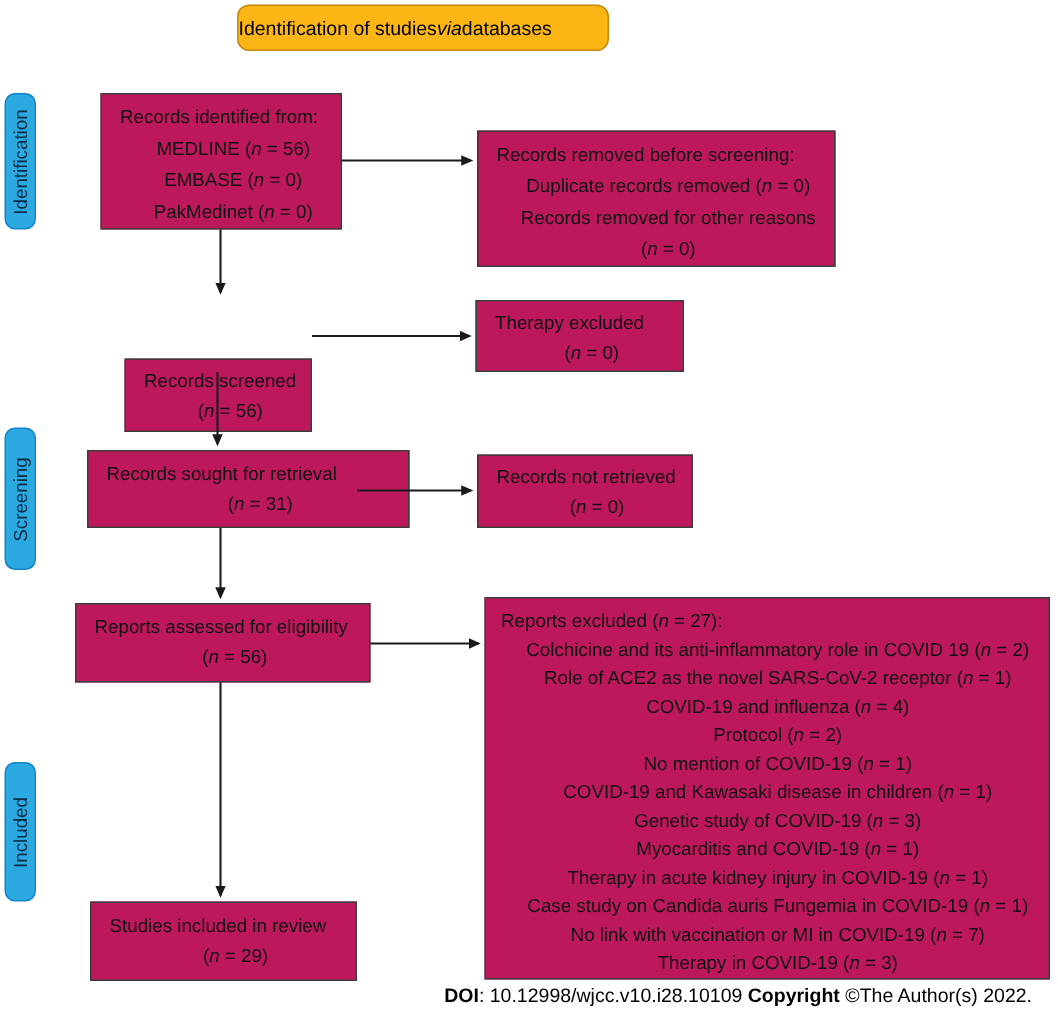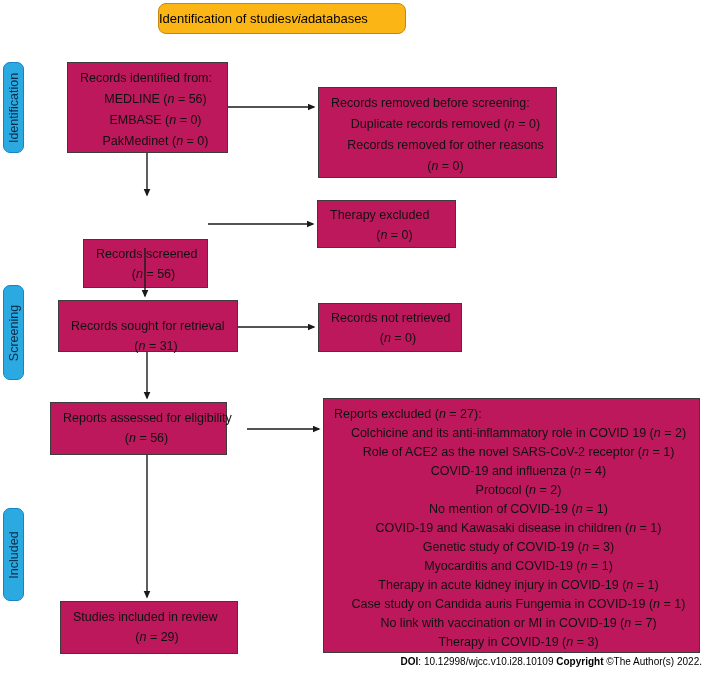"Records sought for retrieval" #box-sought { padding-top: 15px -> 5px; width: 180px -> 215px }
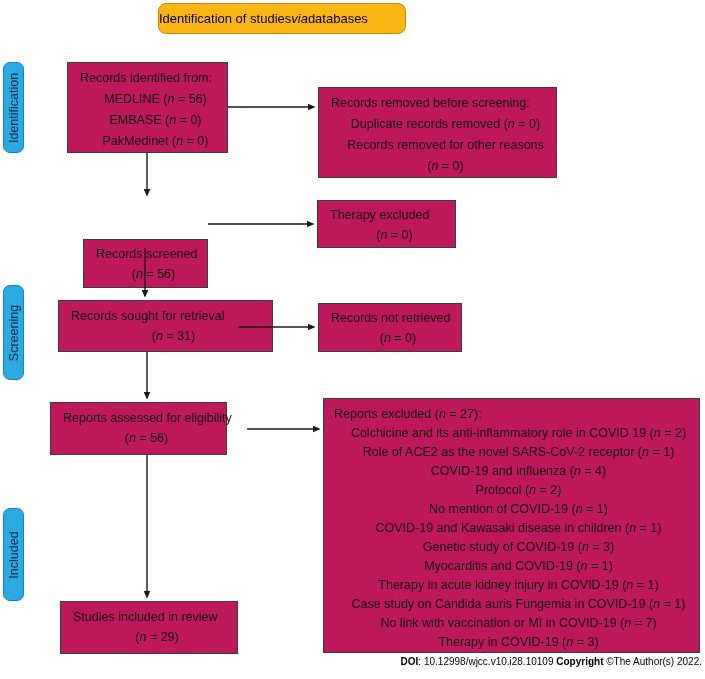"Reports assessed for eligibility" #box-assessed { width: 177px -> 197px }
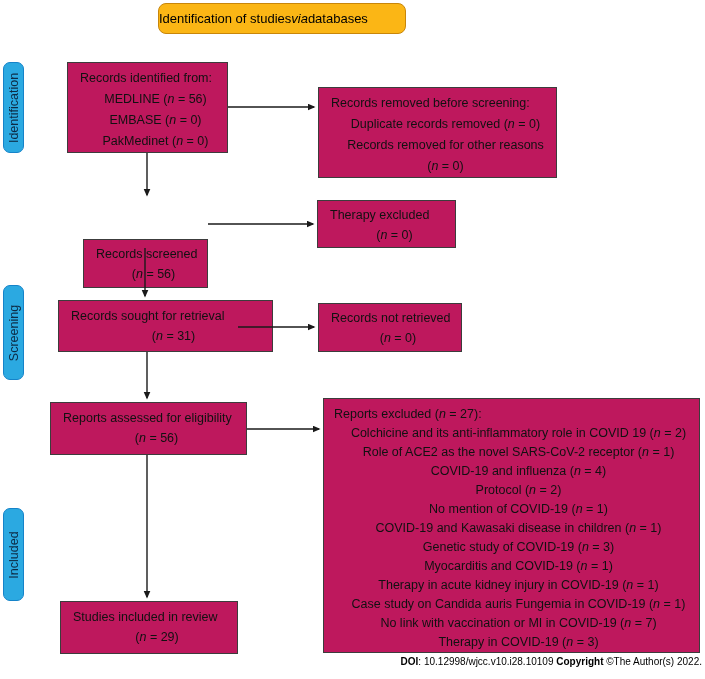"DOI: 10.12998/wjcc.v10.i28.10109" .footer { font-size: 10px -> 13px; right: 3px -> 17px }
